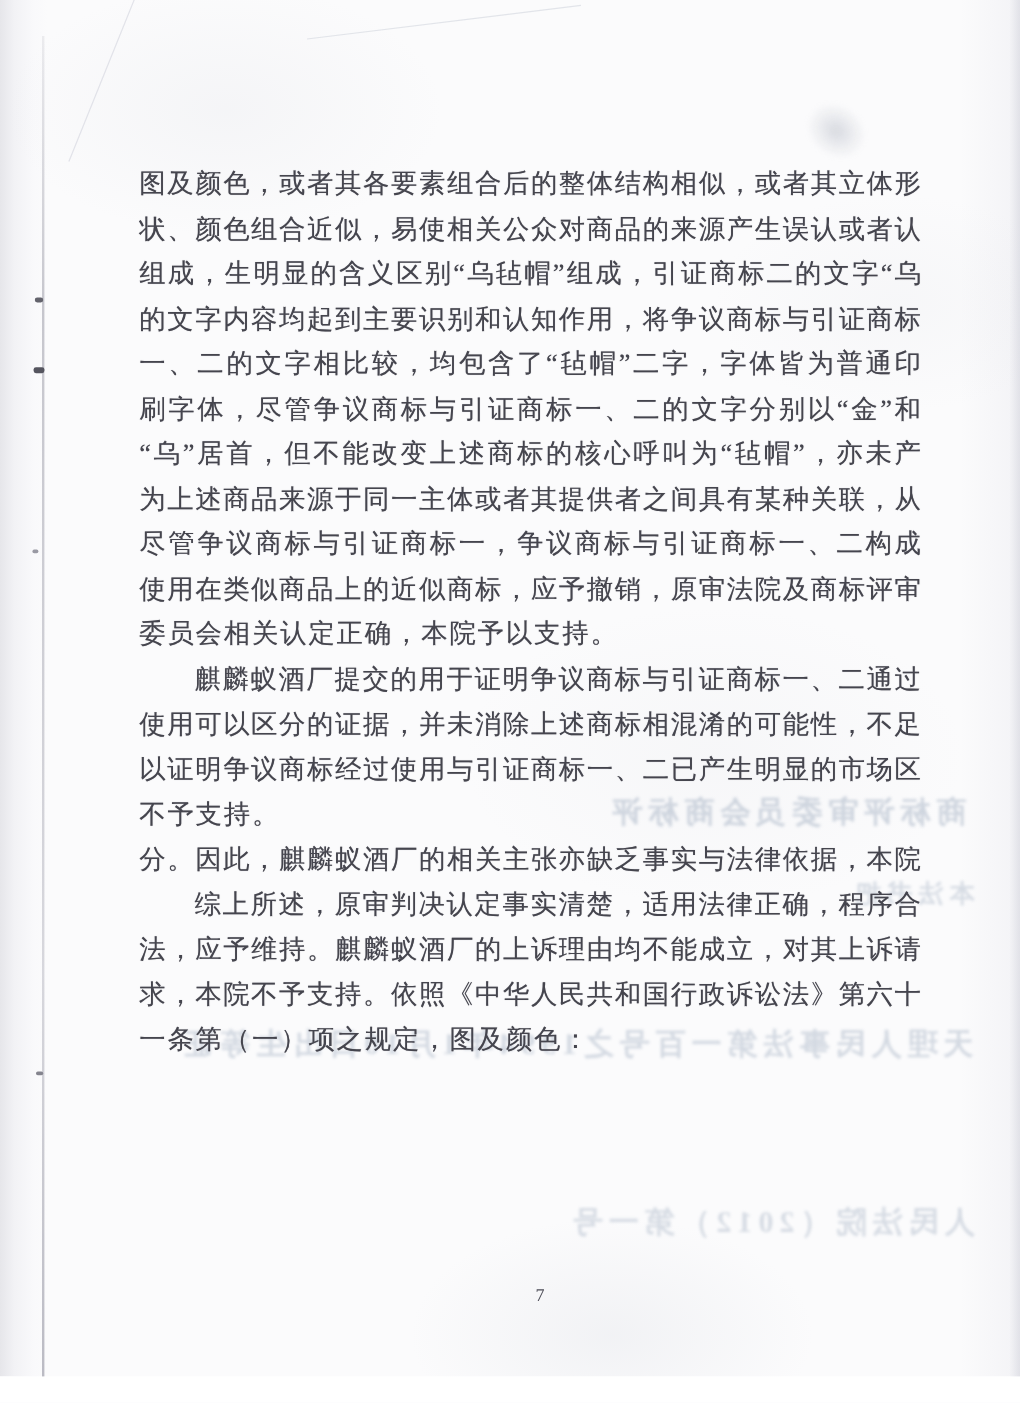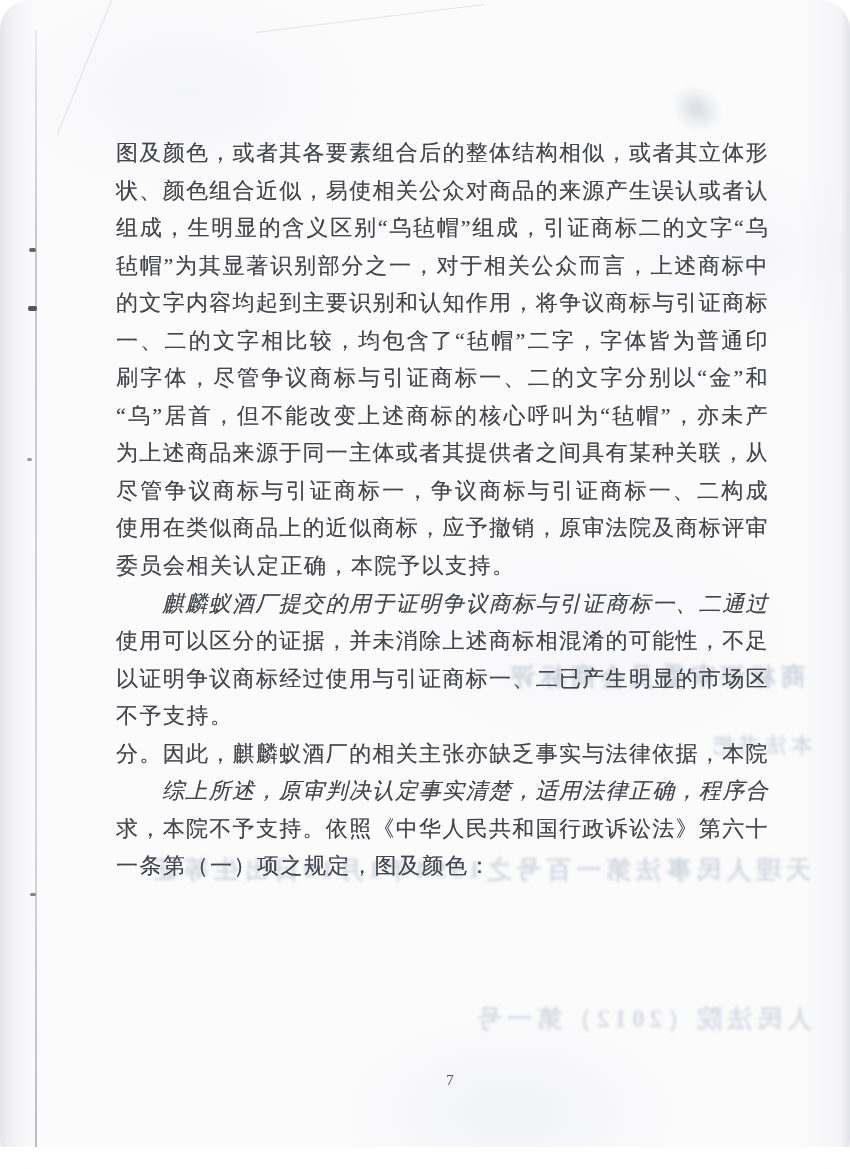"图及颜色，或者其各要素组合后的整体结构相似，或者其立体形" .page { border-radius: 30px -> none }
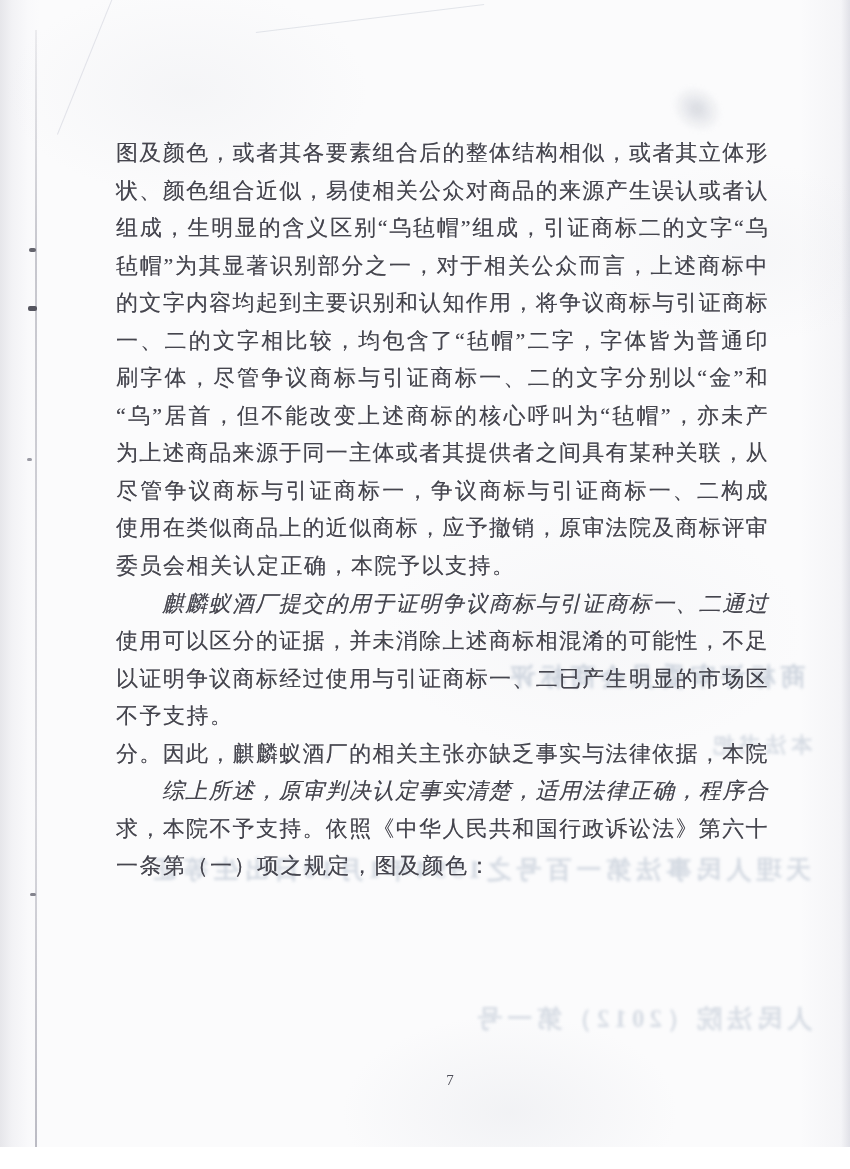"毡帽”为其显著识别部分之一，对于相关公众而言，上述商标中" div.line { html: <div>毡帽”为其显著识别部分之一，对于相关公众而言，上述商标中</div> -> none }
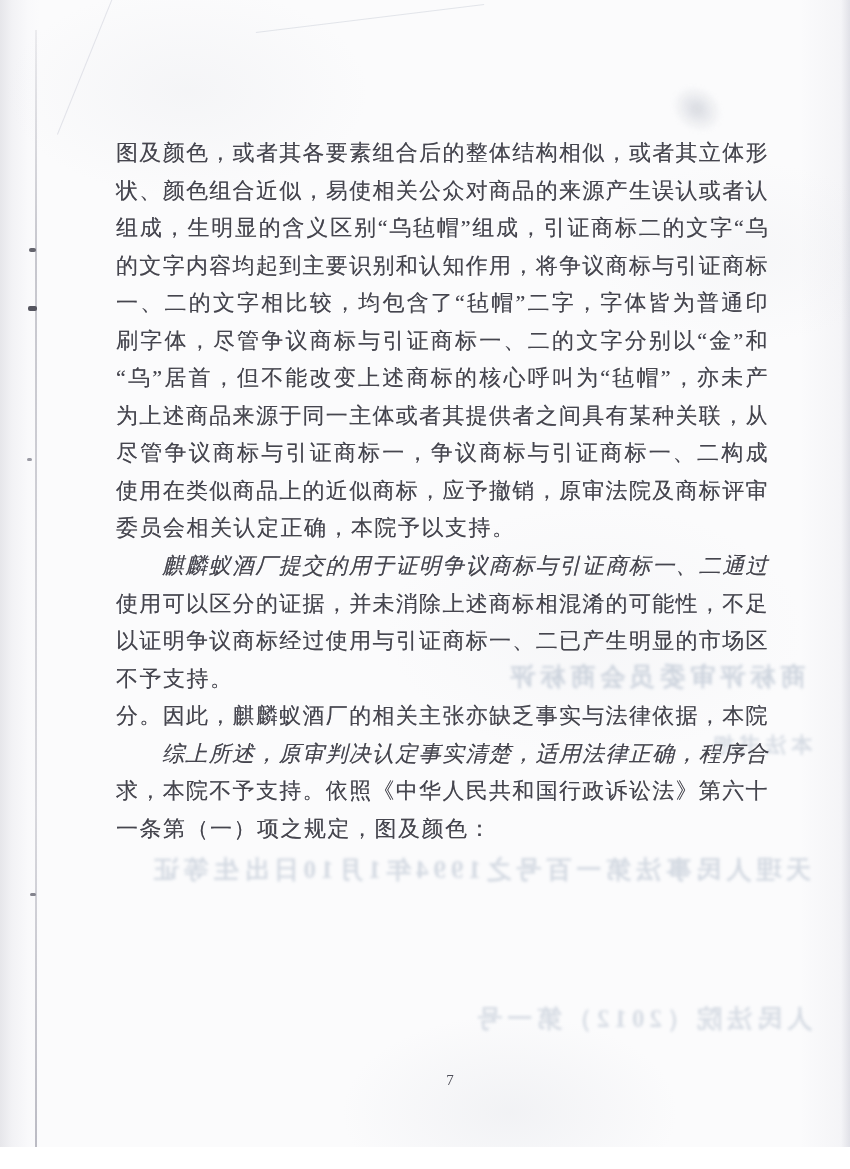"麒麟蚁酒厂提交的用于证明争议商标与引证商标一、二通过" .line.indent { font-style: italic -> none }
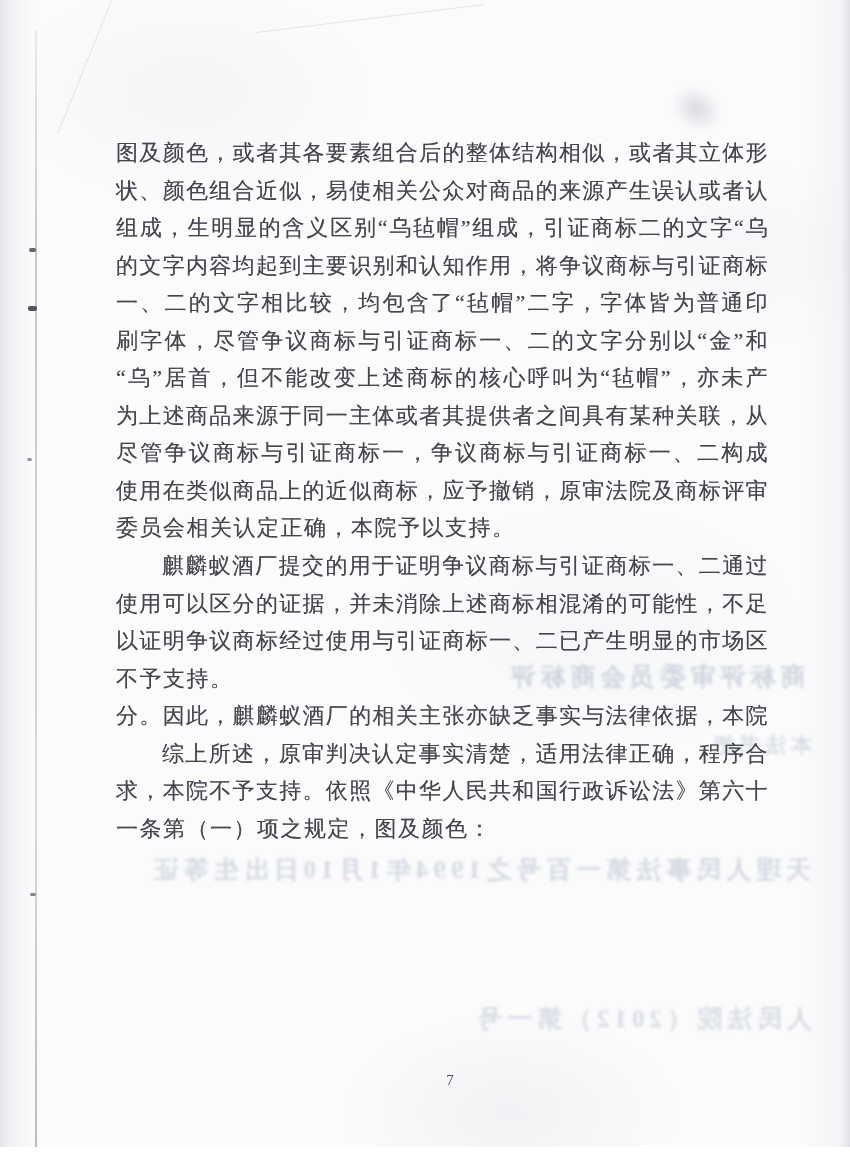"法，应予维持。麒麟蚁酒厂的上诉理由均不能成立，对其上诉请" div.line { html: none -> <div>法，应予维持。麒麟蚁酒厂的上诉理由均不能成立，对其上诉请</div> }
